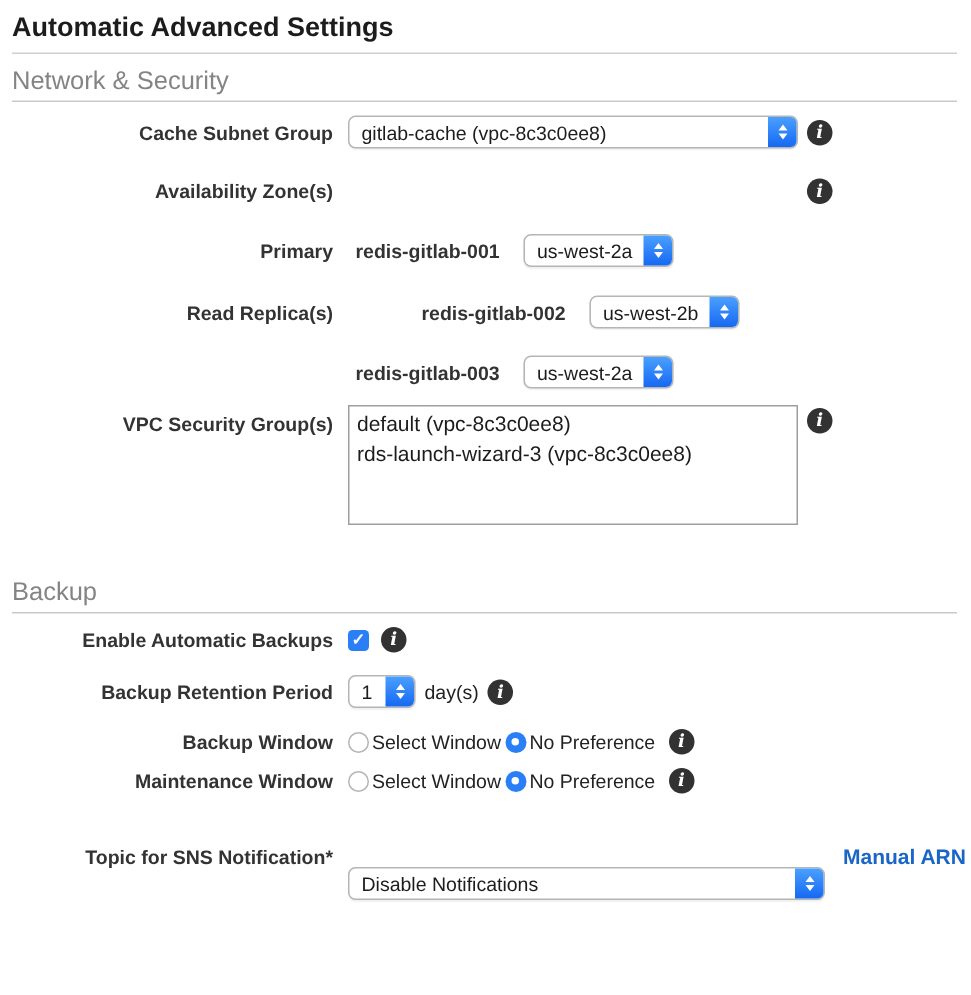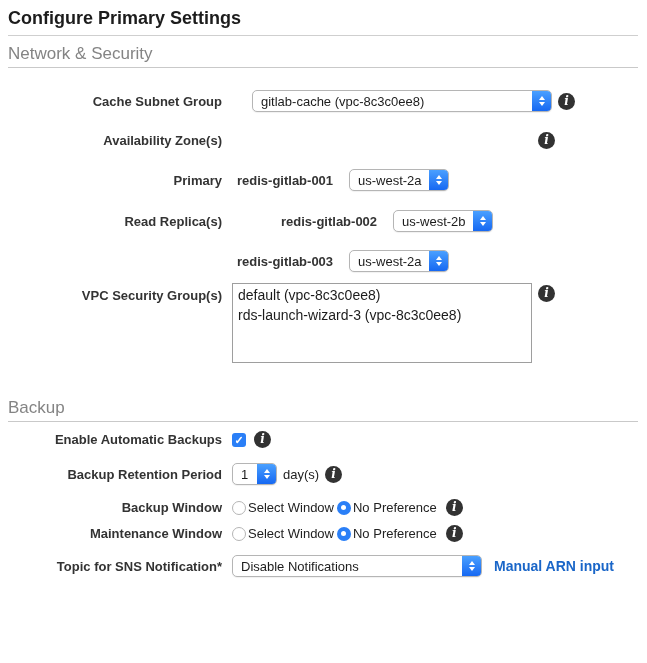"Configure Primary Settings" div.title { text: Configure Primary -> Automatic Advanced }
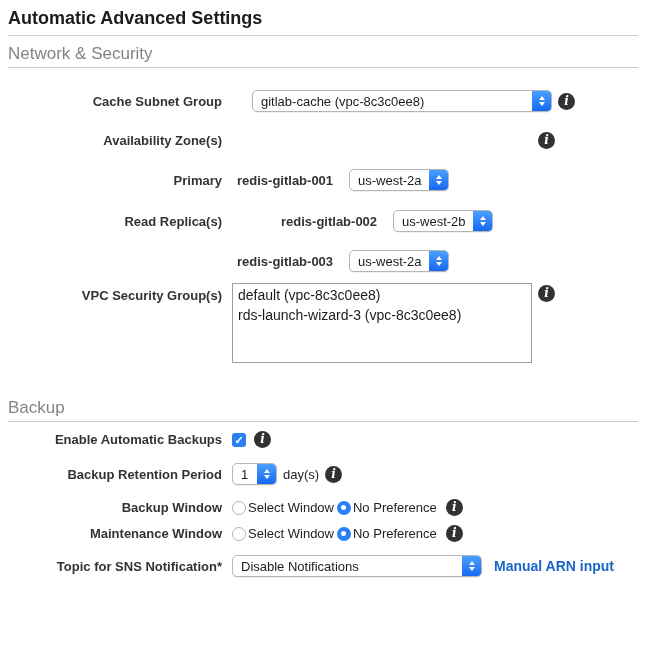"Cache Subnet Group" .mt5 { gap: 20px -> none; margin-top: 22px -> 9px }
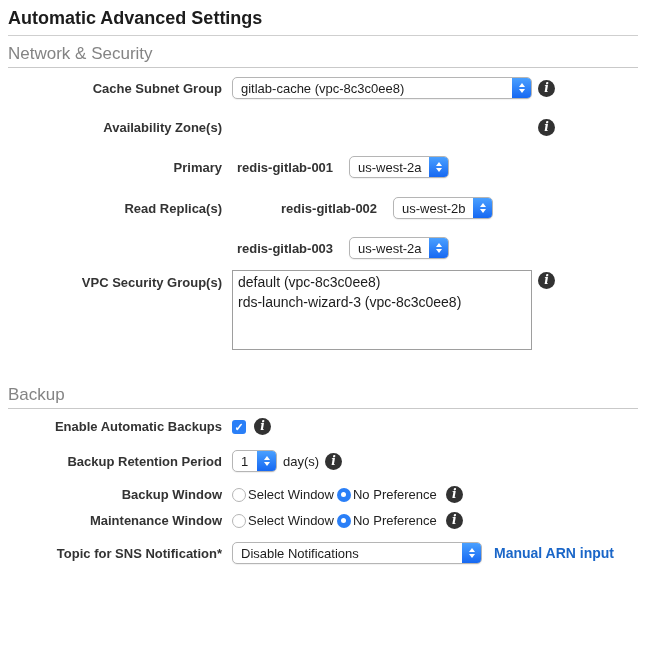"Disable Notifications" .w286 { margin-top: none -> 36px; width: 250px -> 318px }
